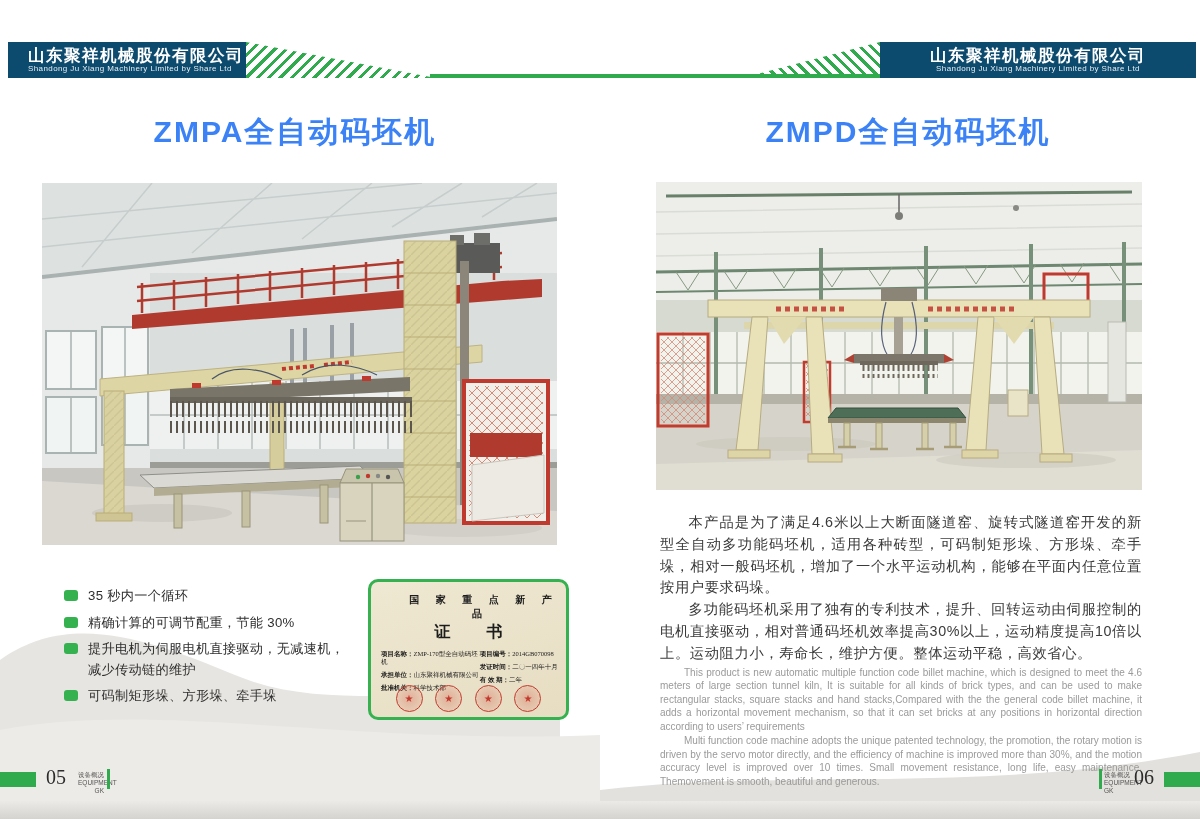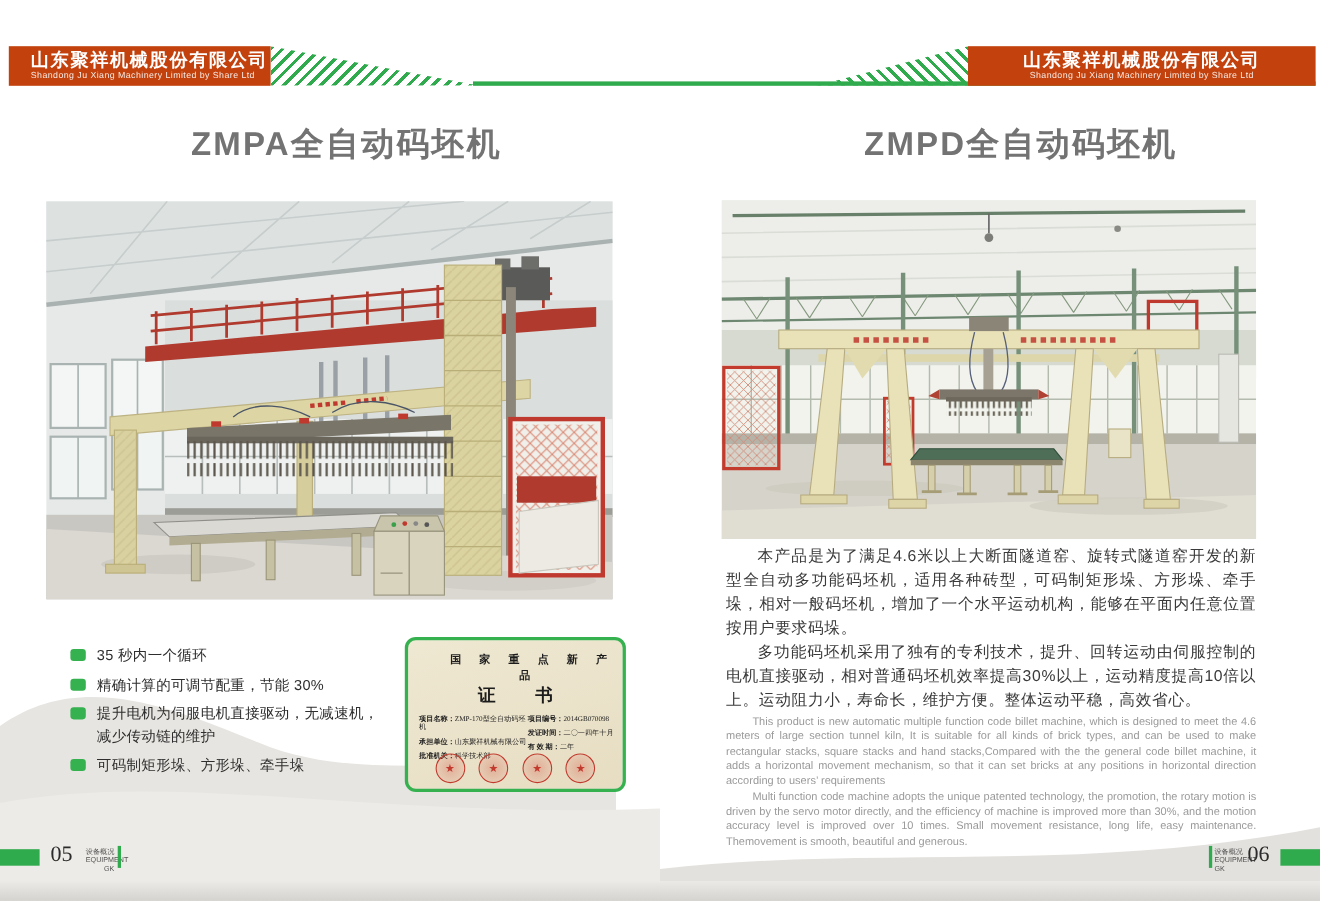"山东聚祥机械股份有限公司" .banner { background: #c2410c -> #0c4a6e }
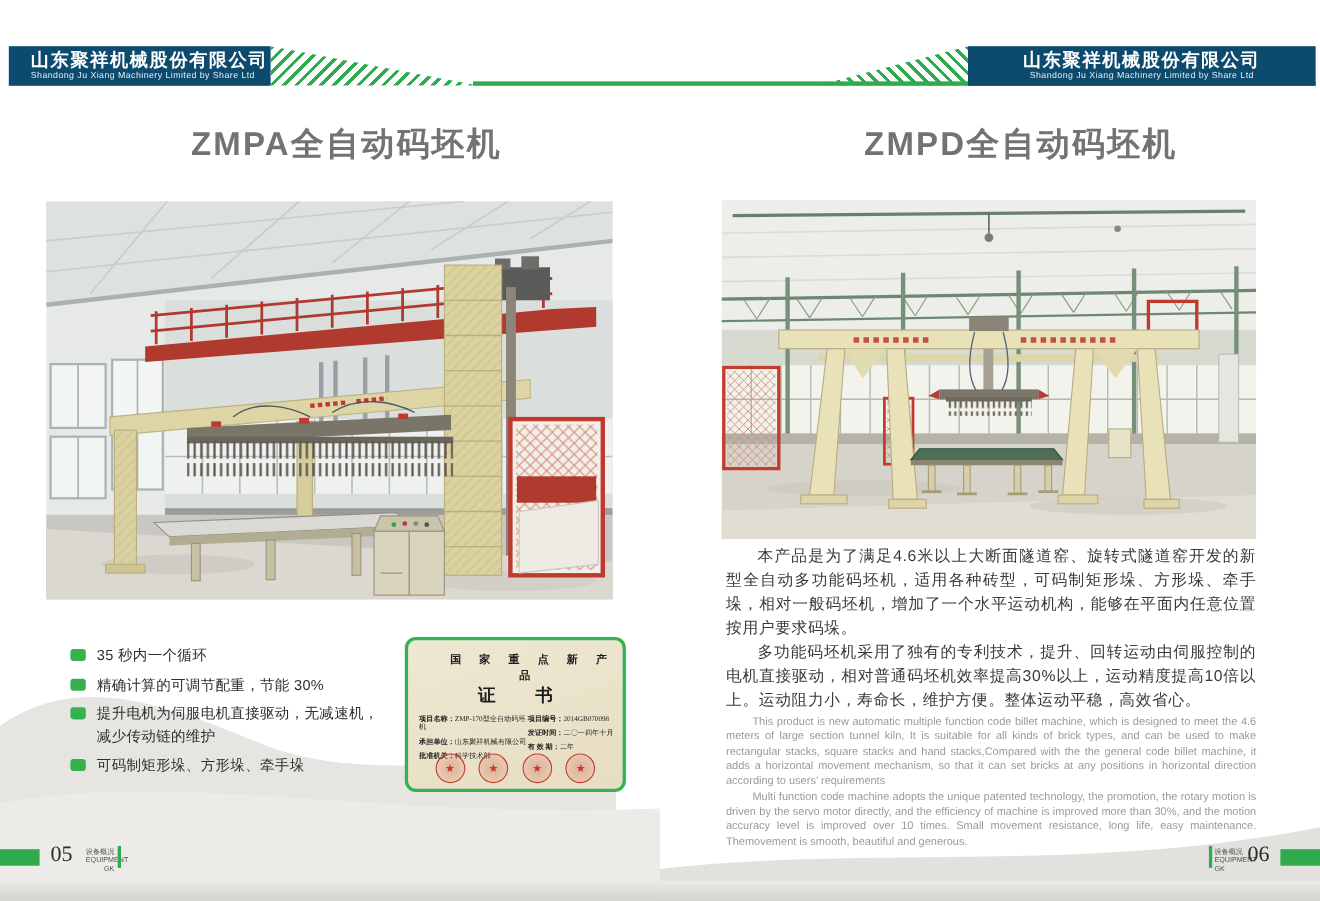"ZMPA全自动码坯机" .page-title { color: #737373 -> #3b82f6; padding-left: 20px -> none }
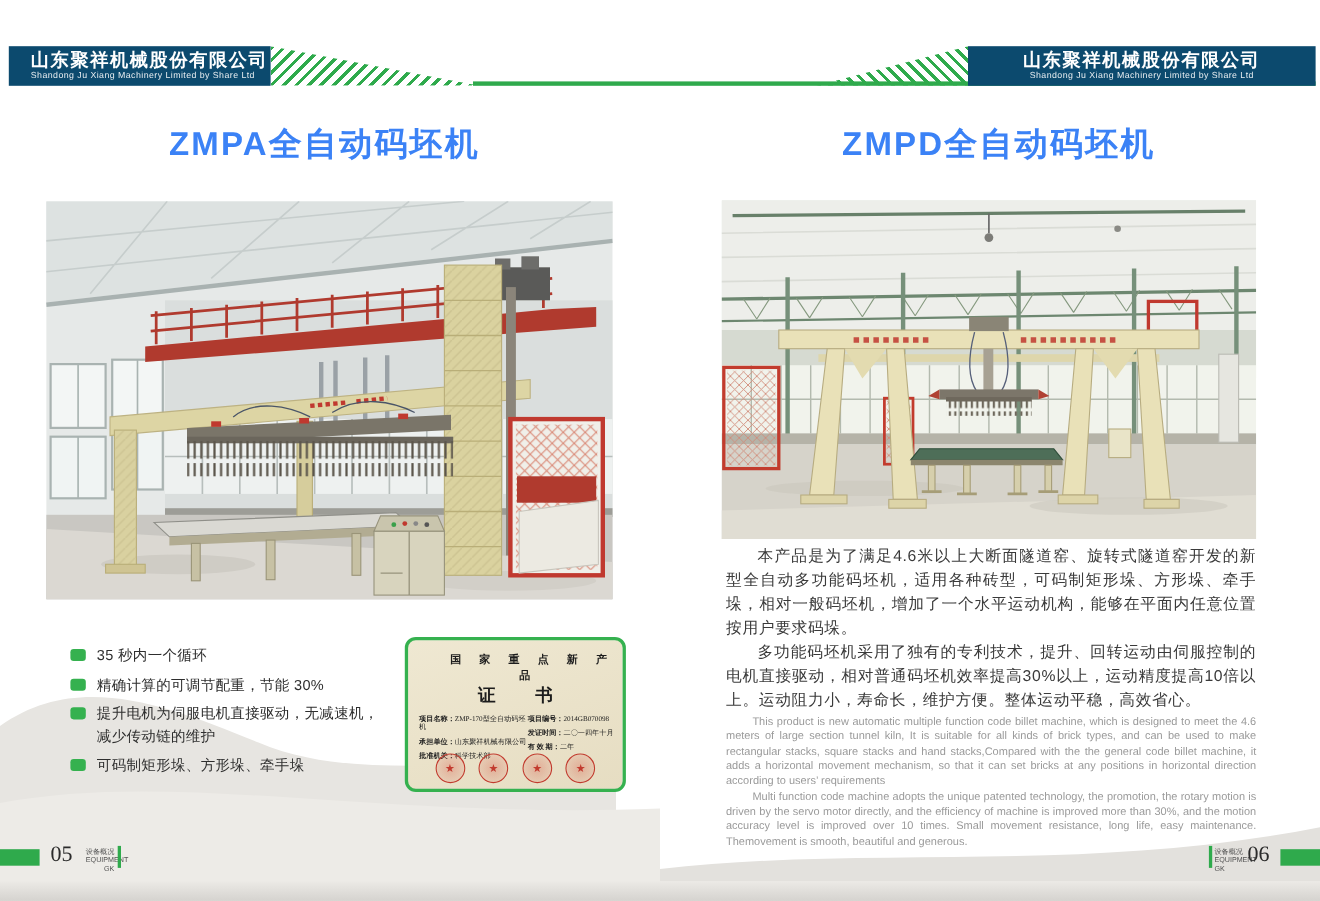"本产品是为了满足4.6米以上大断面隧道窑、旋转式隧道窑开发的新型全自动多功能码坯" .body-text { top: 496px -> 512px }
